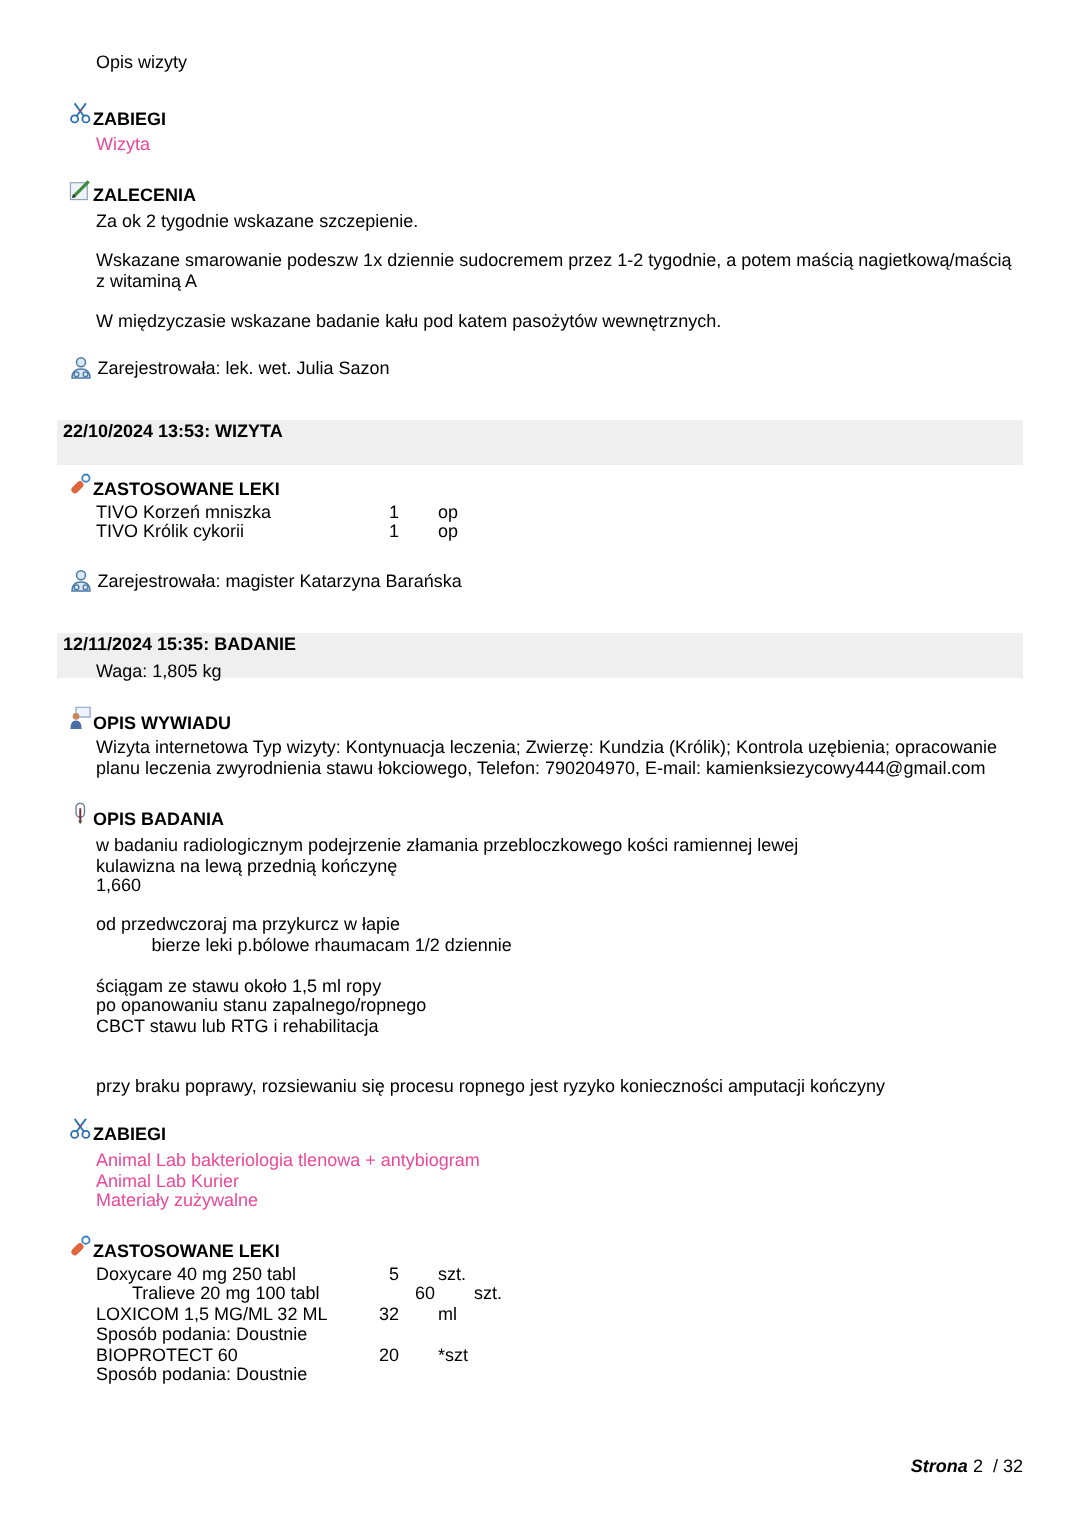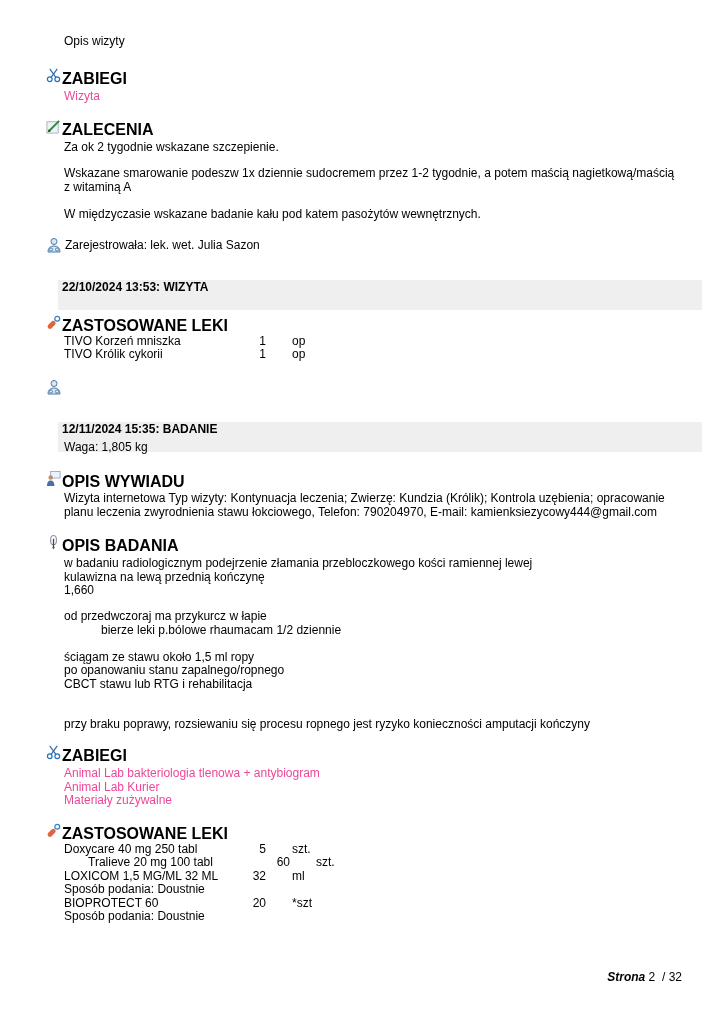"ZABIEGI" .sec-title { font-size: 16px -> 12px }
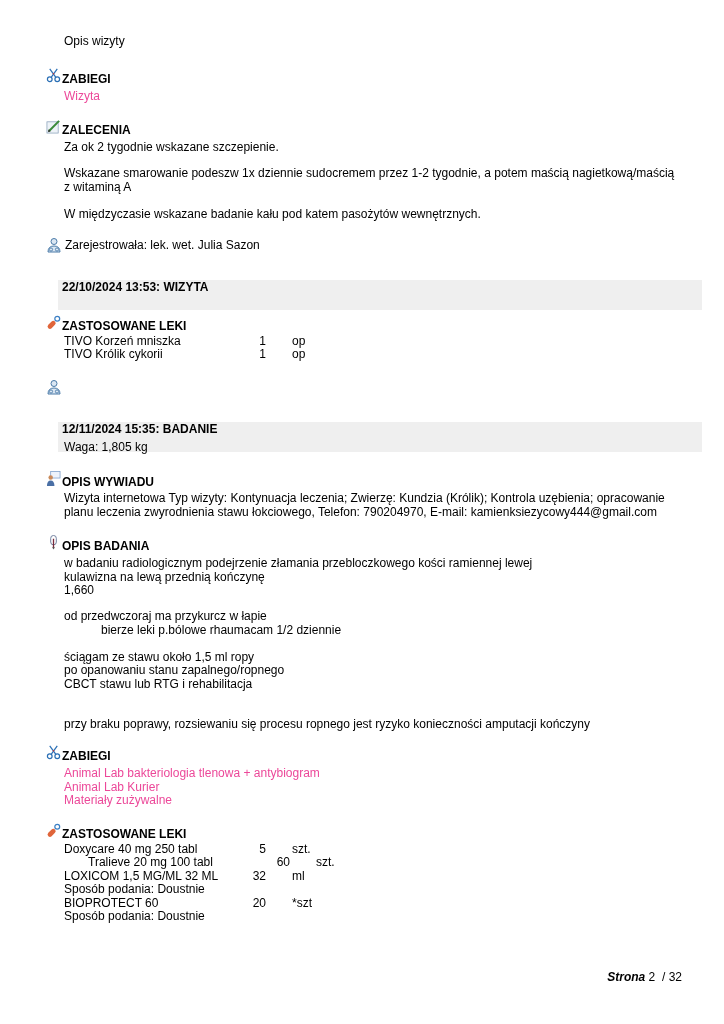"22/10/2024 13:53: WIZYTA" .bar { left: 58px -> 38px }
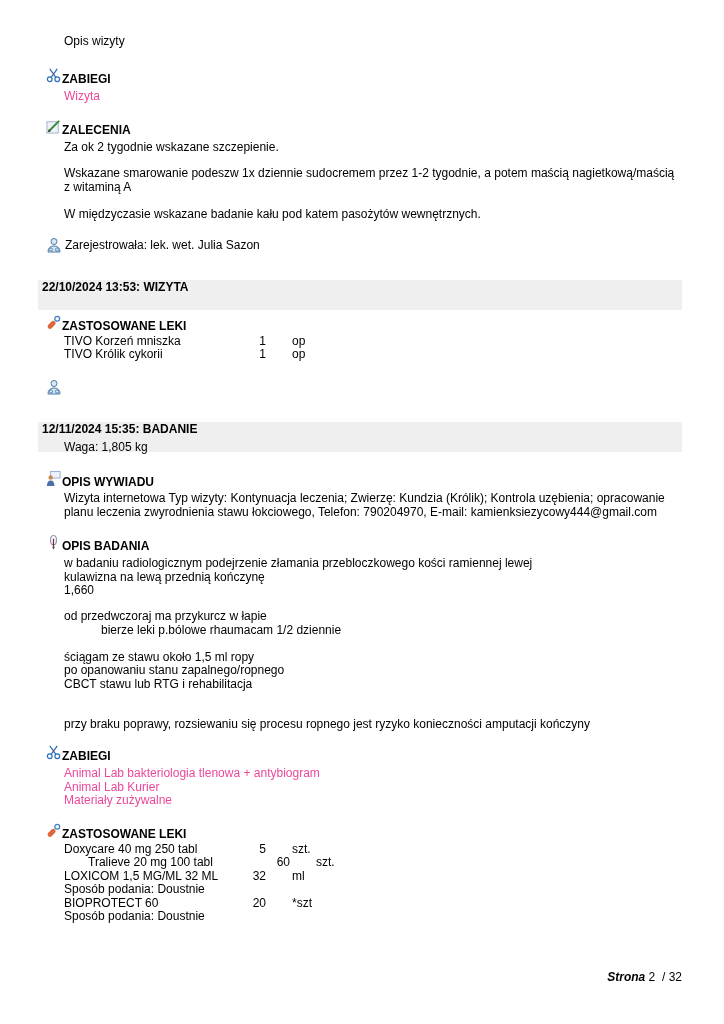"Zarejestrowała: magister Katarzyna" span { html: none -> <span>Zarejestrowała: magister Katarzyna Barańska</span> }
